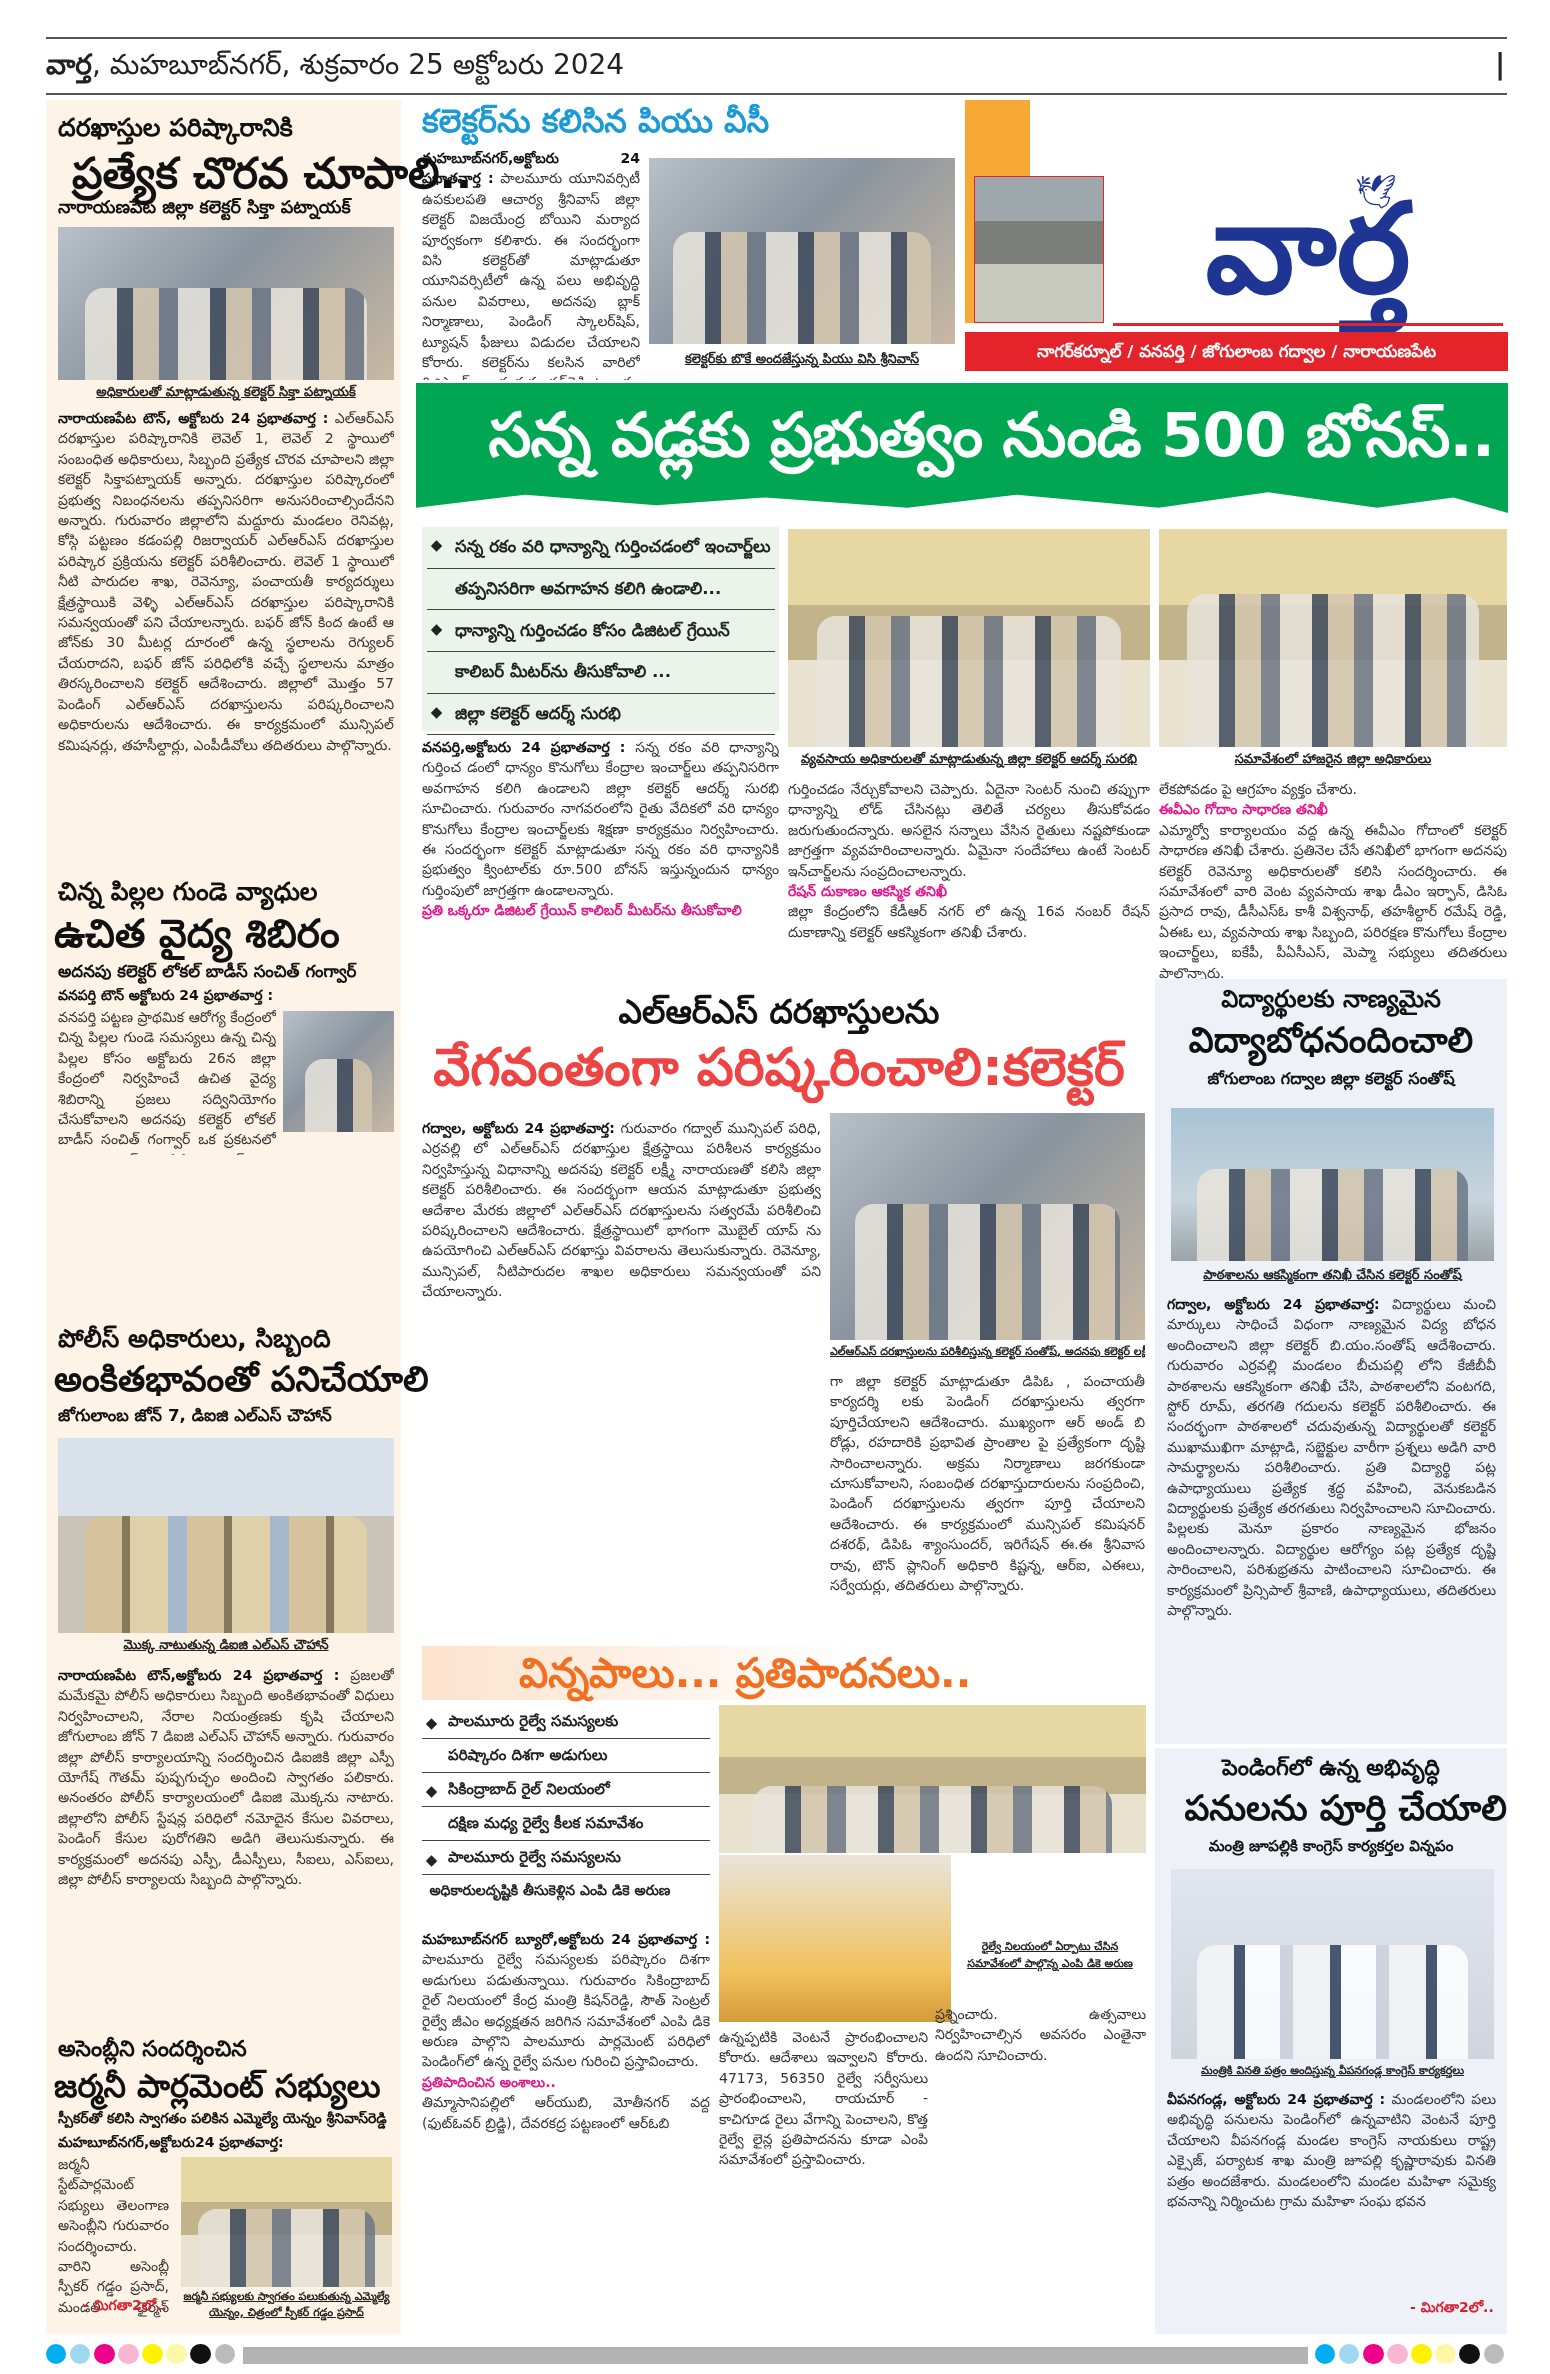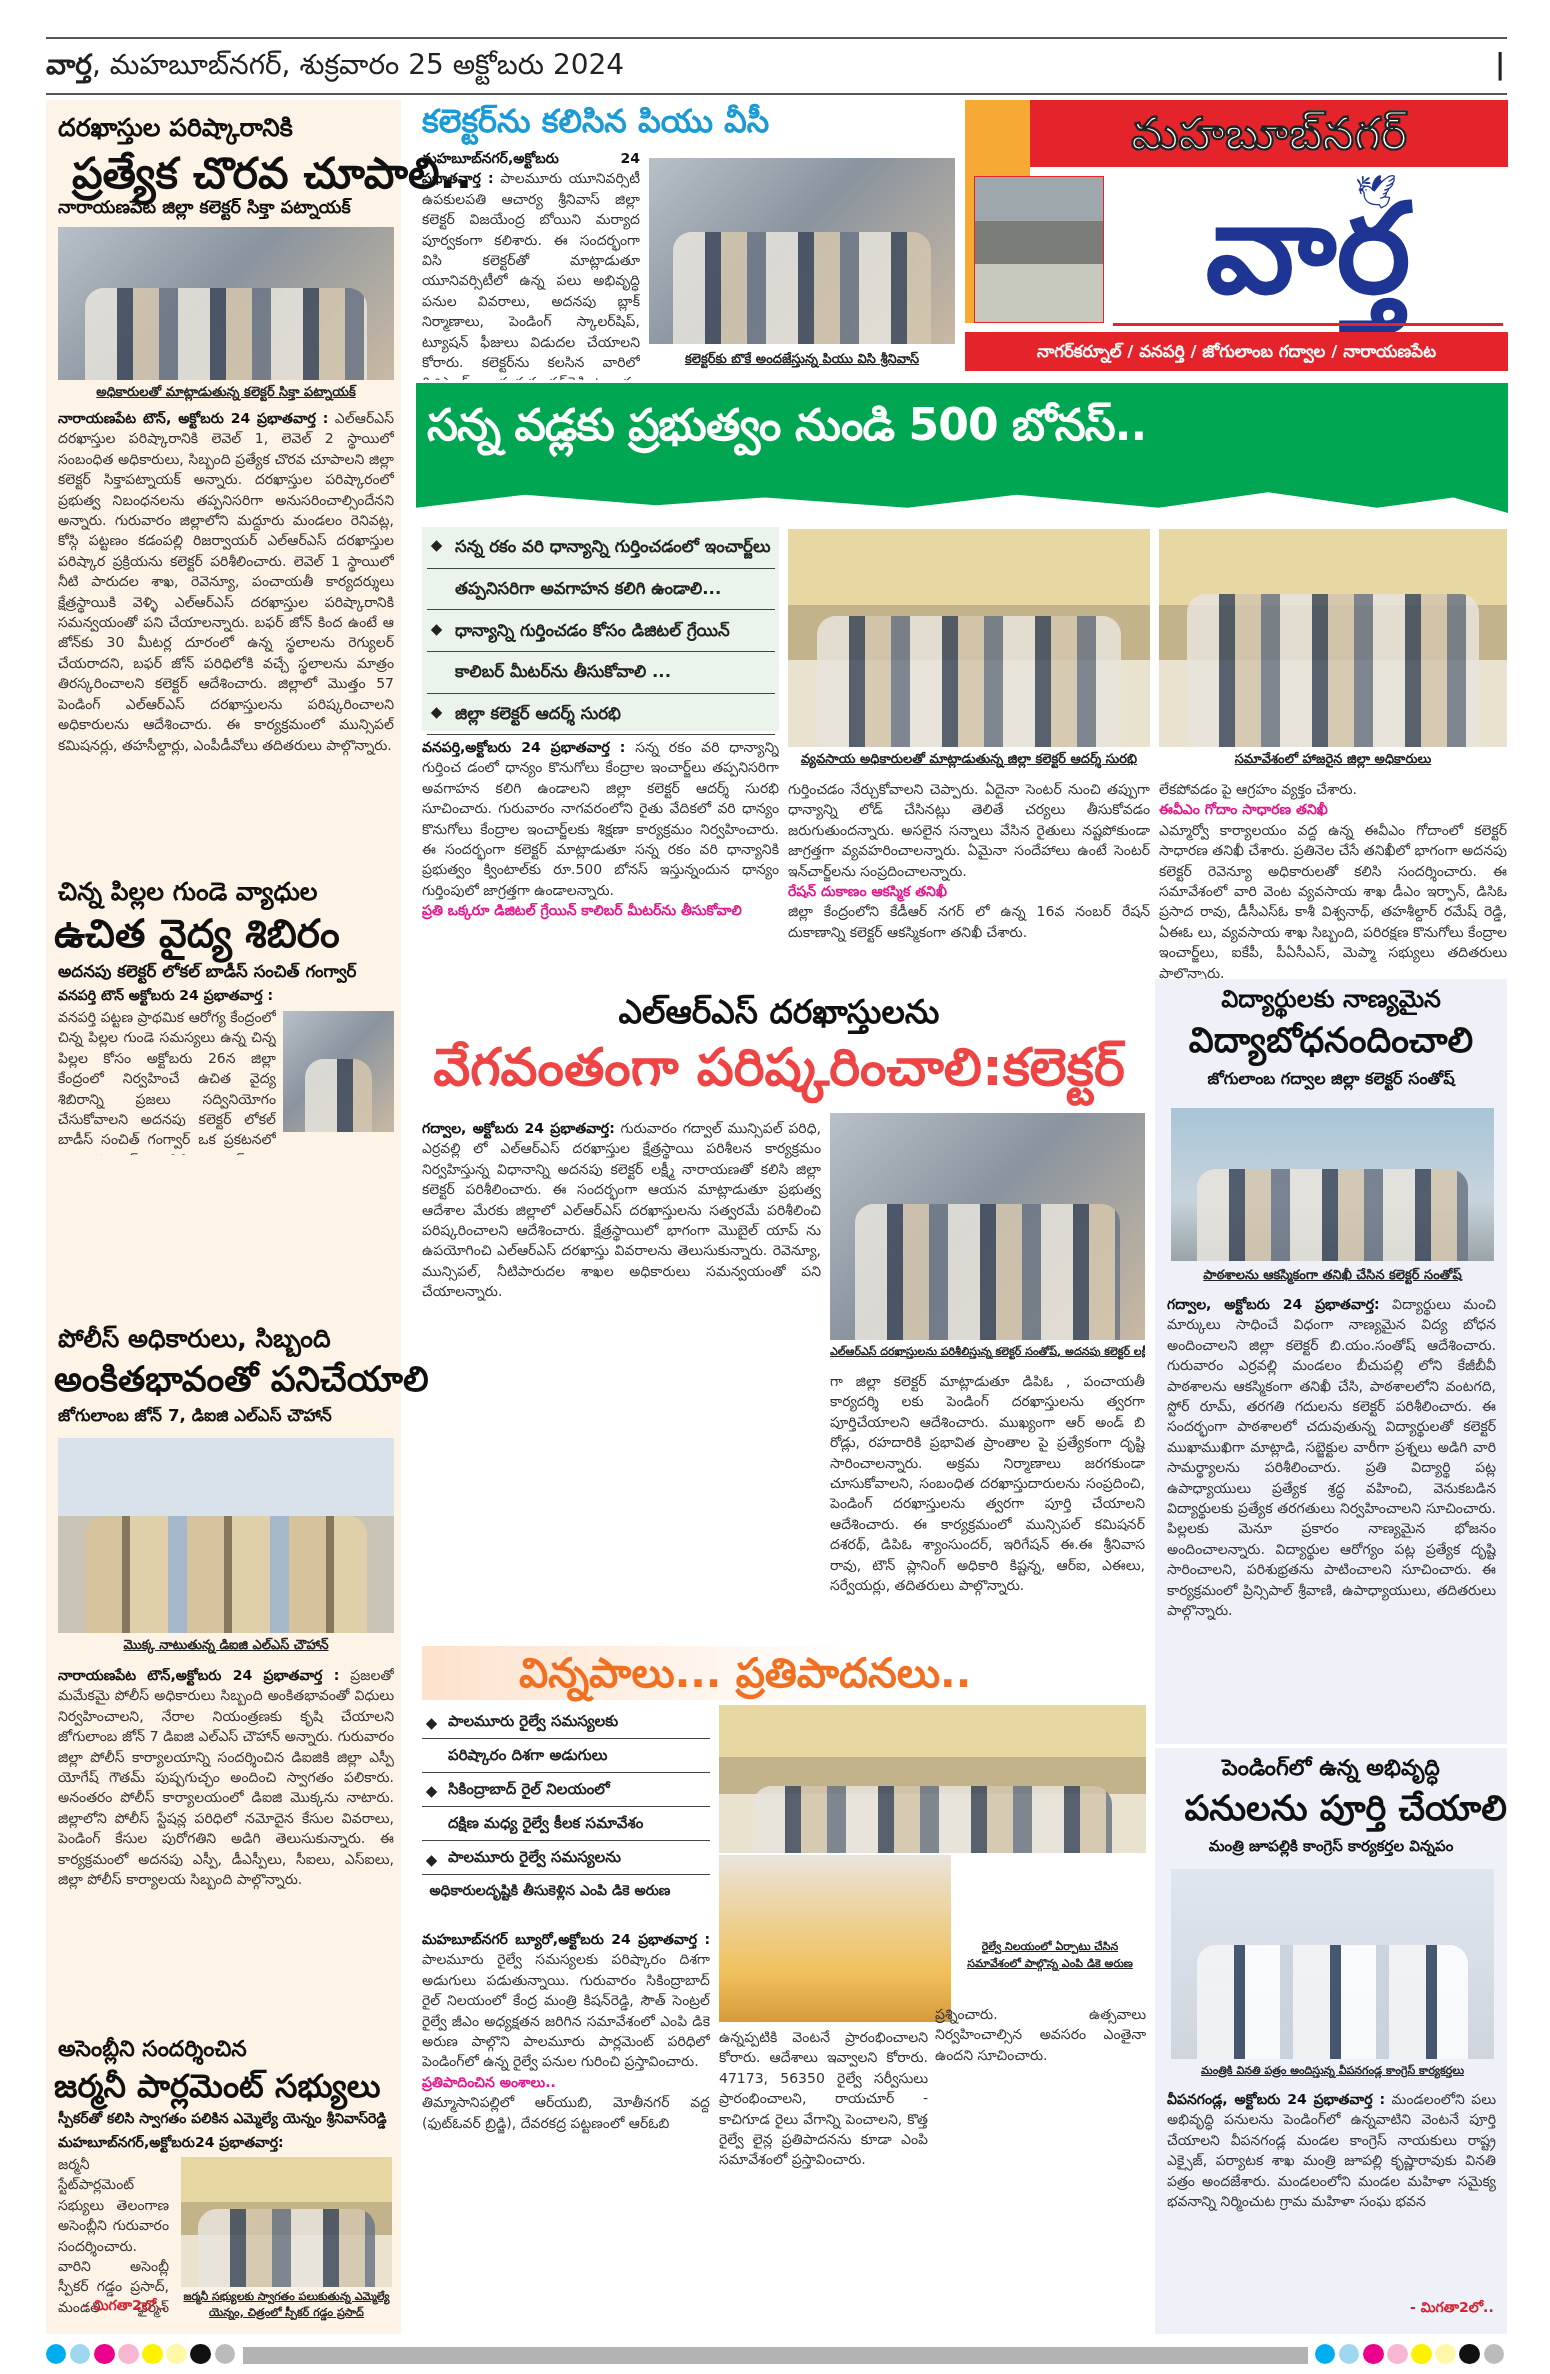"మహబూబ్‌నగర్" div.abs { html: <div>మహబూబ్‌నగర్</div> -> none }
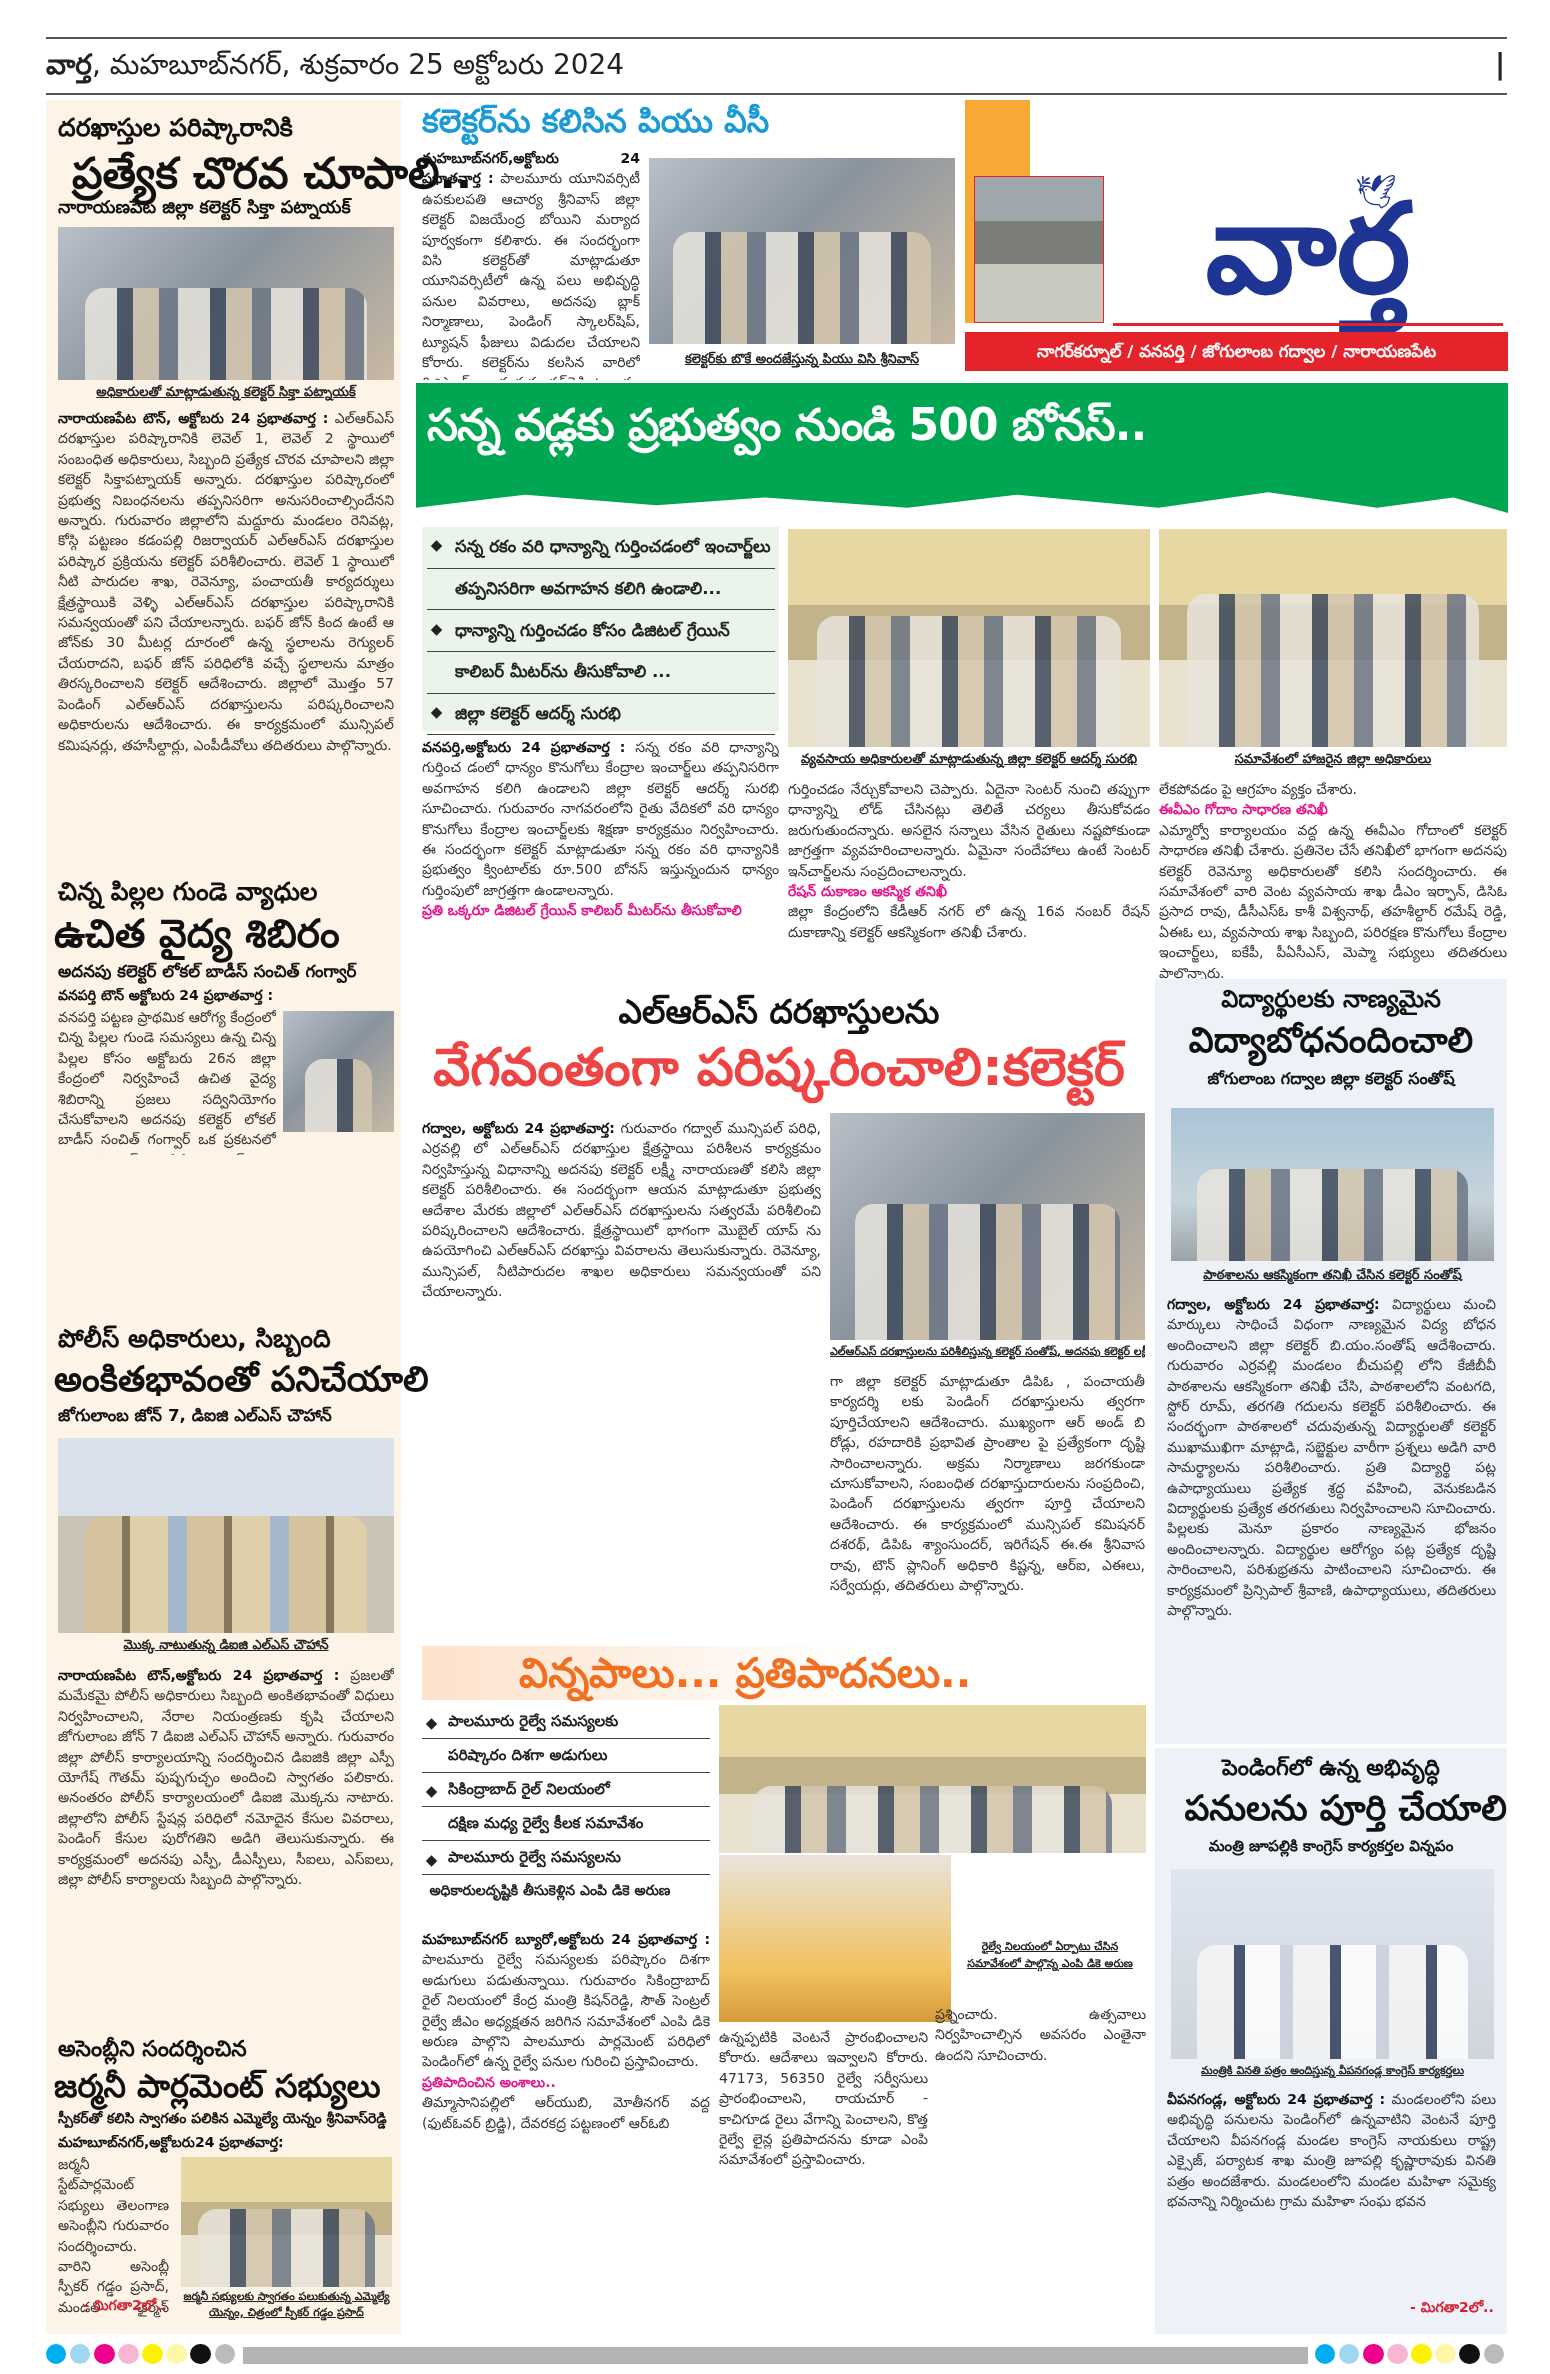"సన్న వడ్లకు ప్రభుత్వం నుండి 500" div.h-big { font-size: 44px -> 61px; text-align: left -> right }
